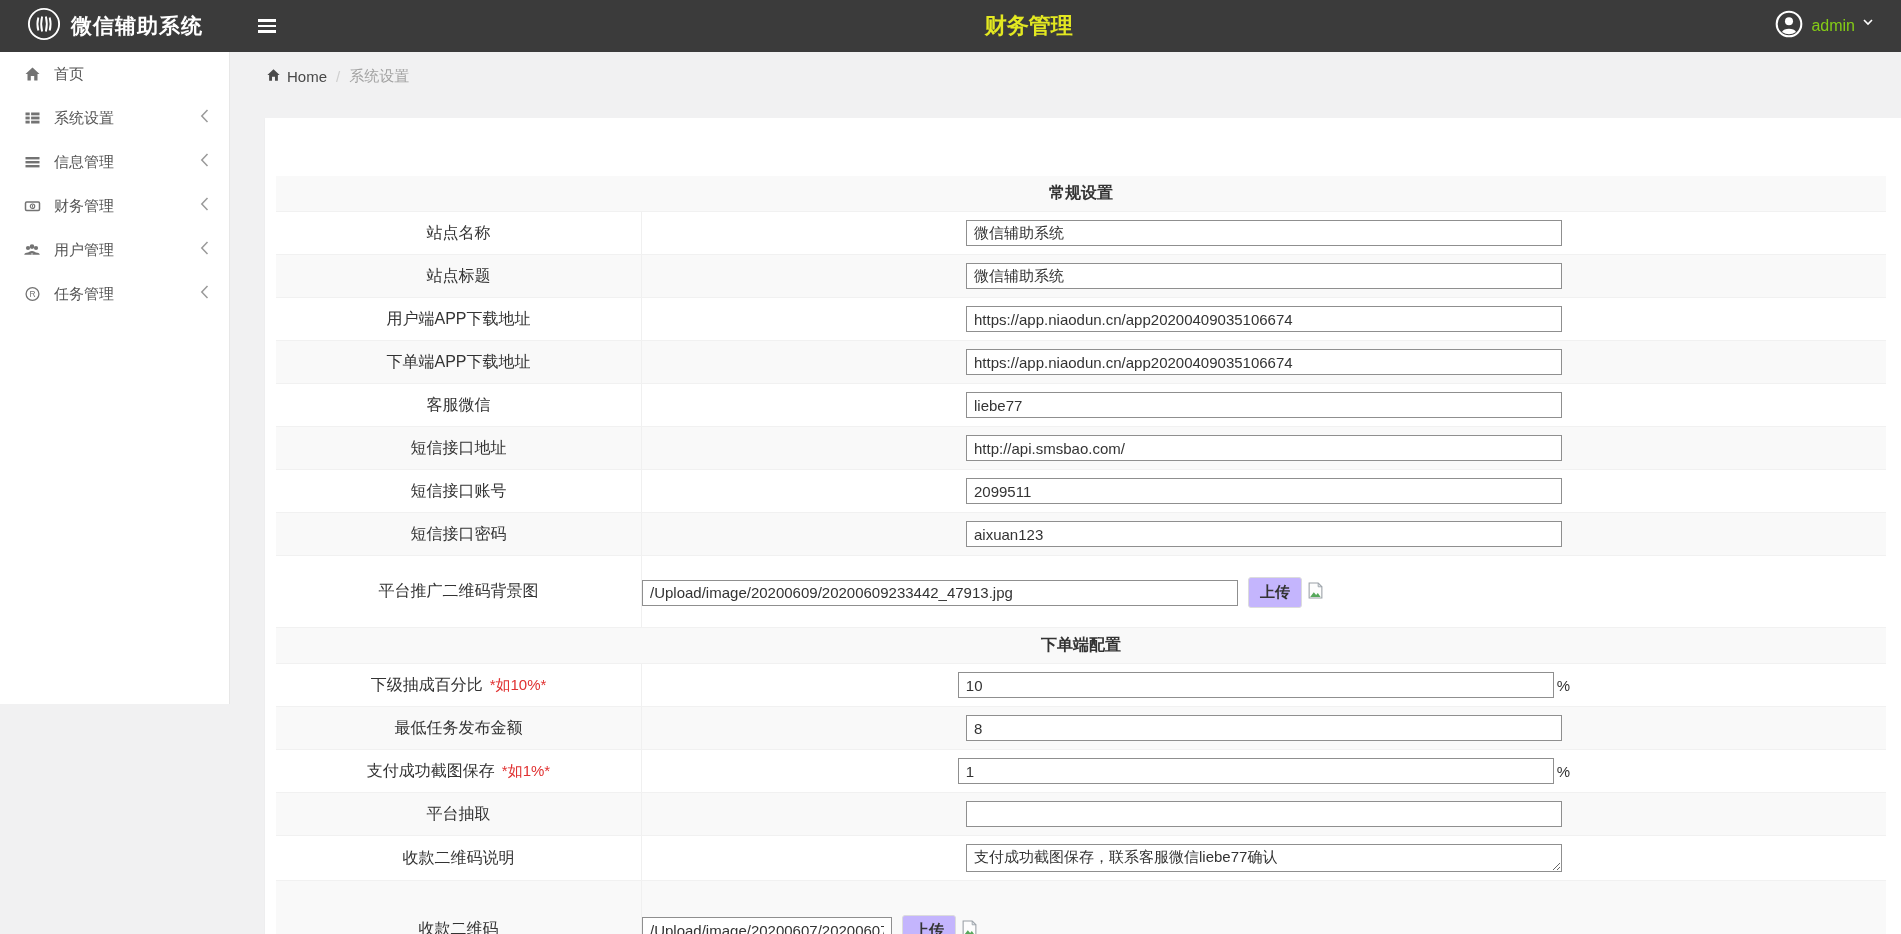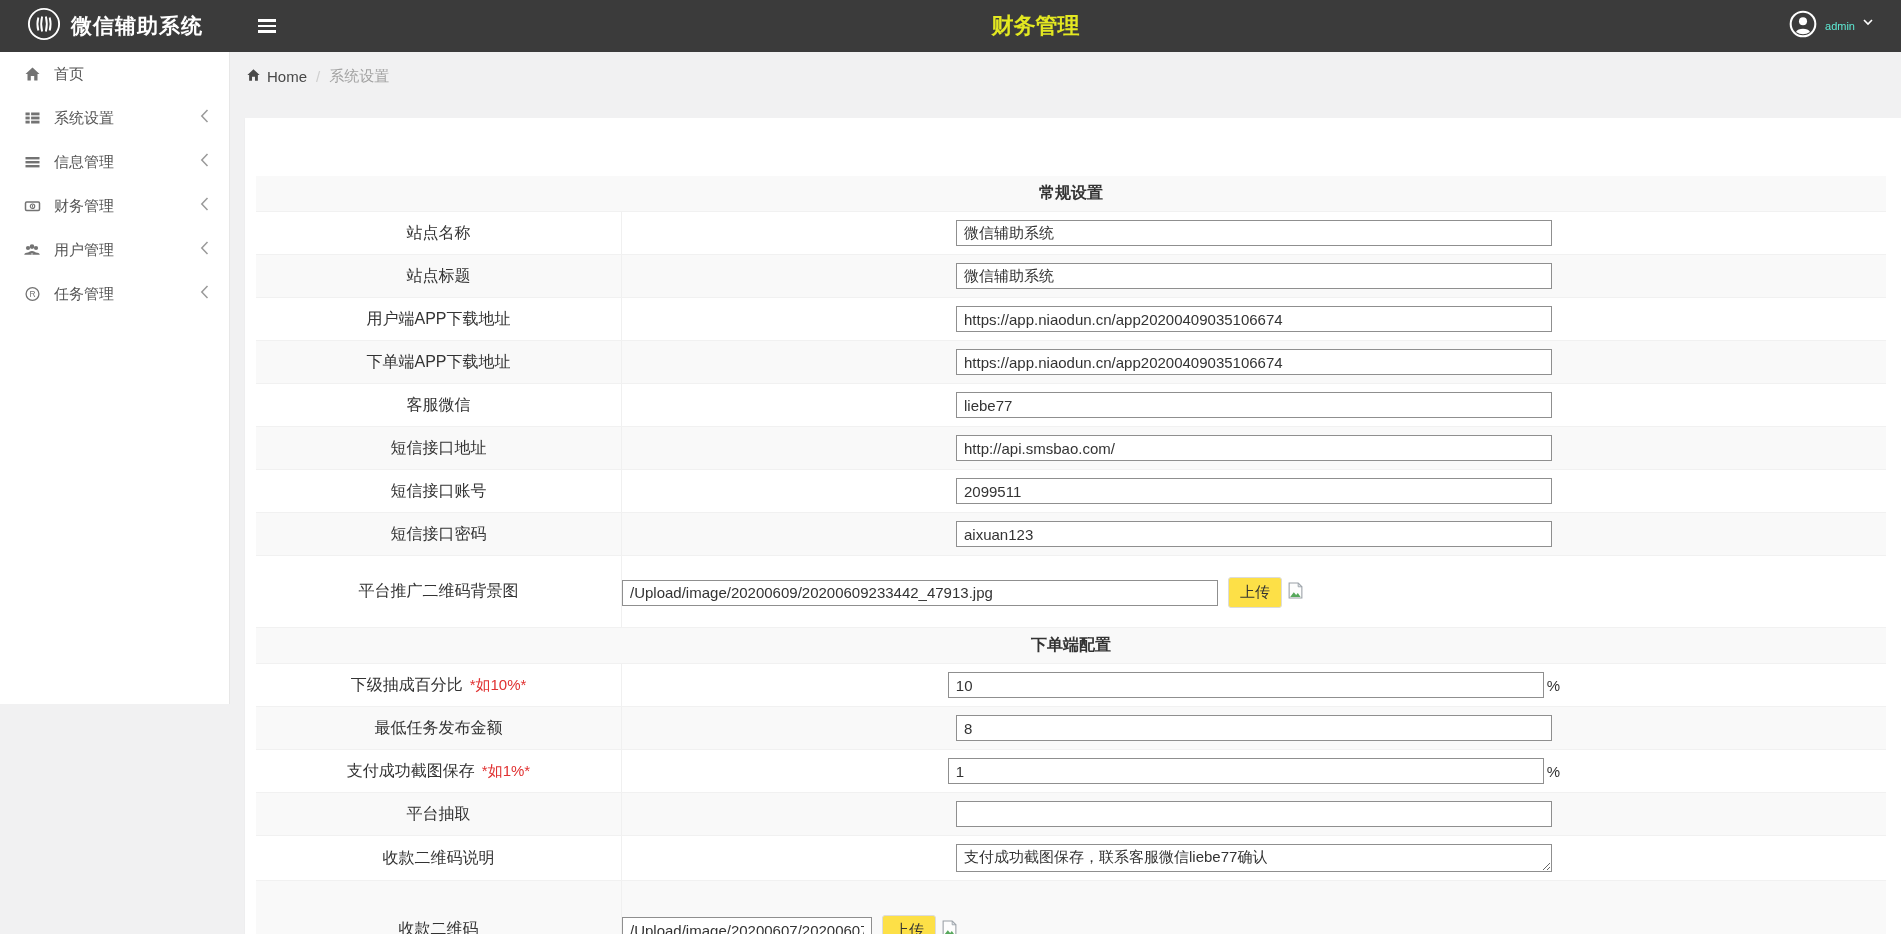"admin" .user-name { color: #5eead4 -> #84cc16; font-size: 11px -> 16px }
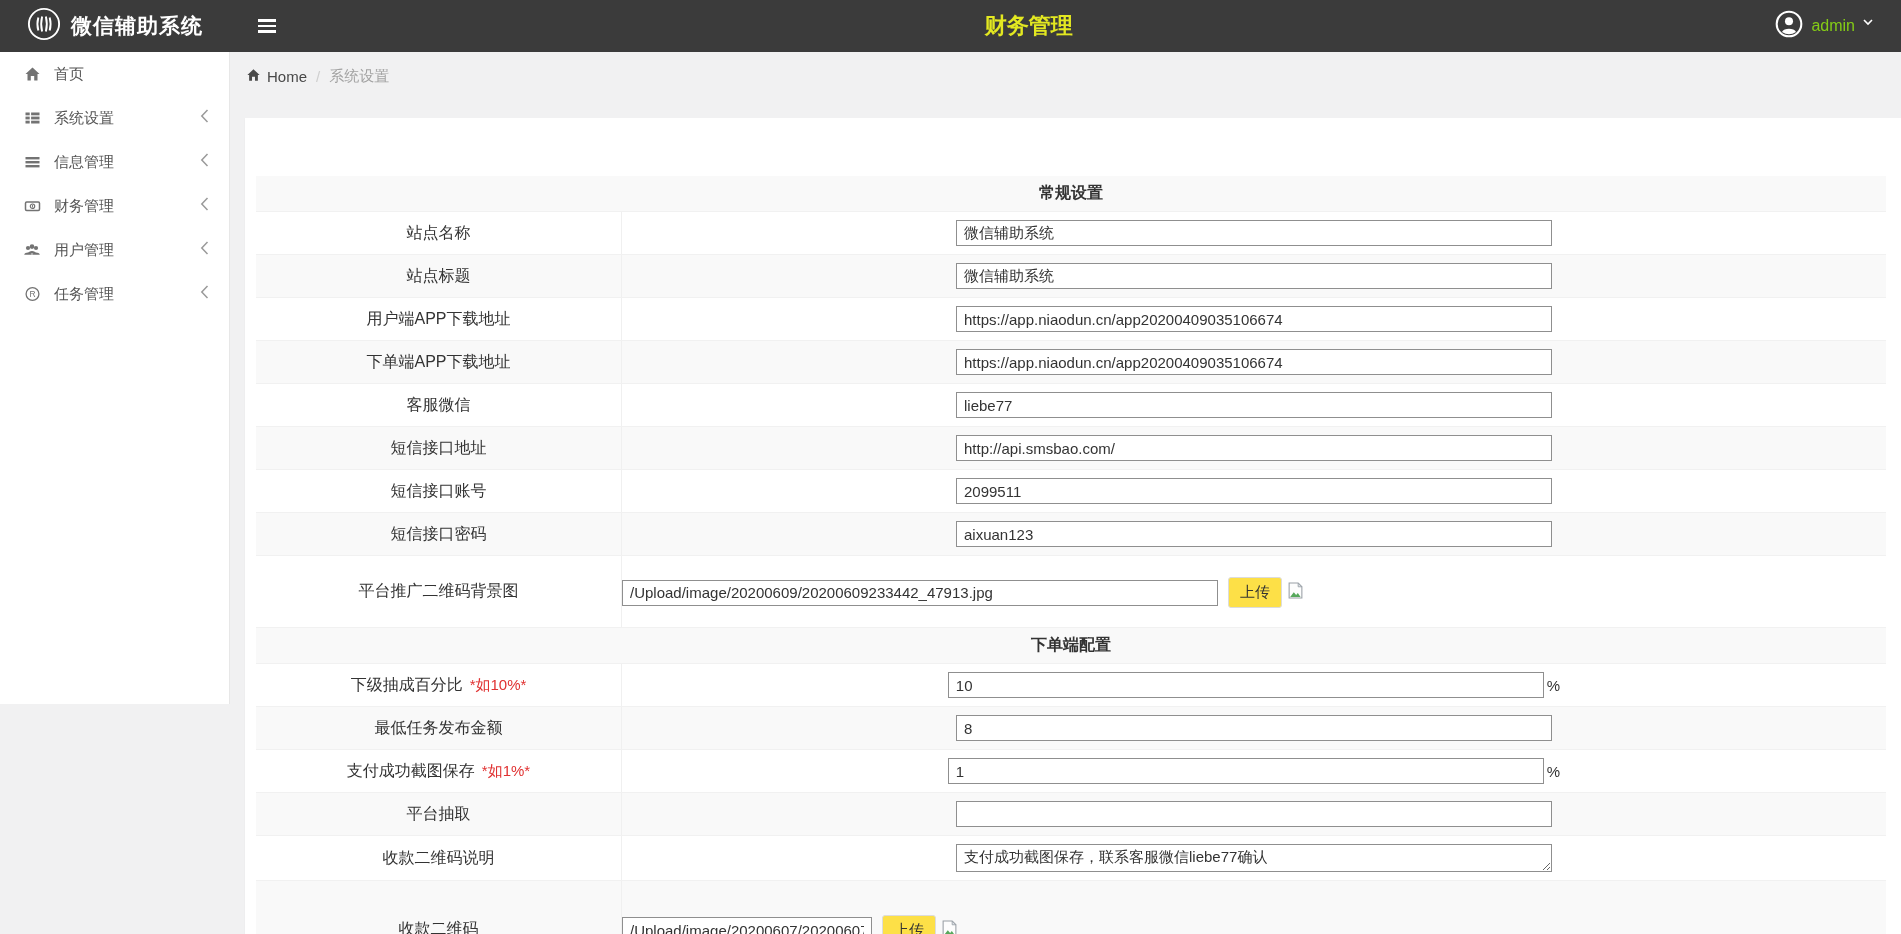"首页" .app { gap: none -> 20px }
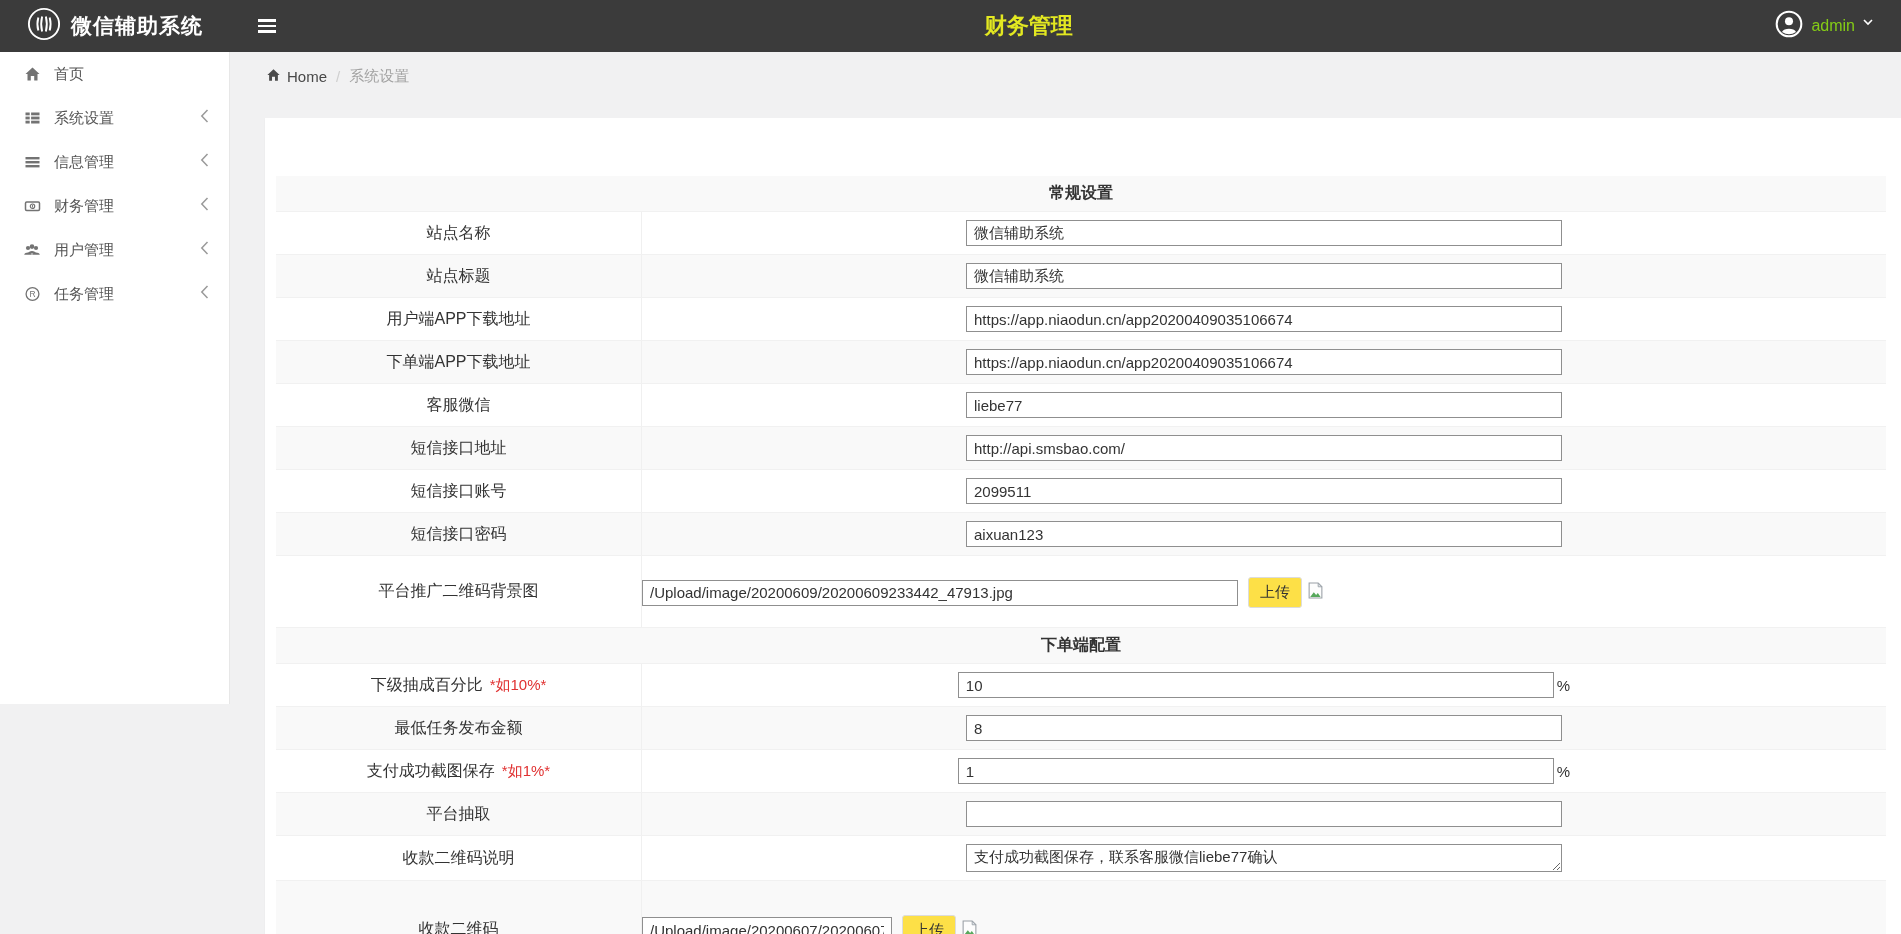"上传" .upload-btn { background: #fde047 -> #c4b5fd; font-weight: none -> bold }
